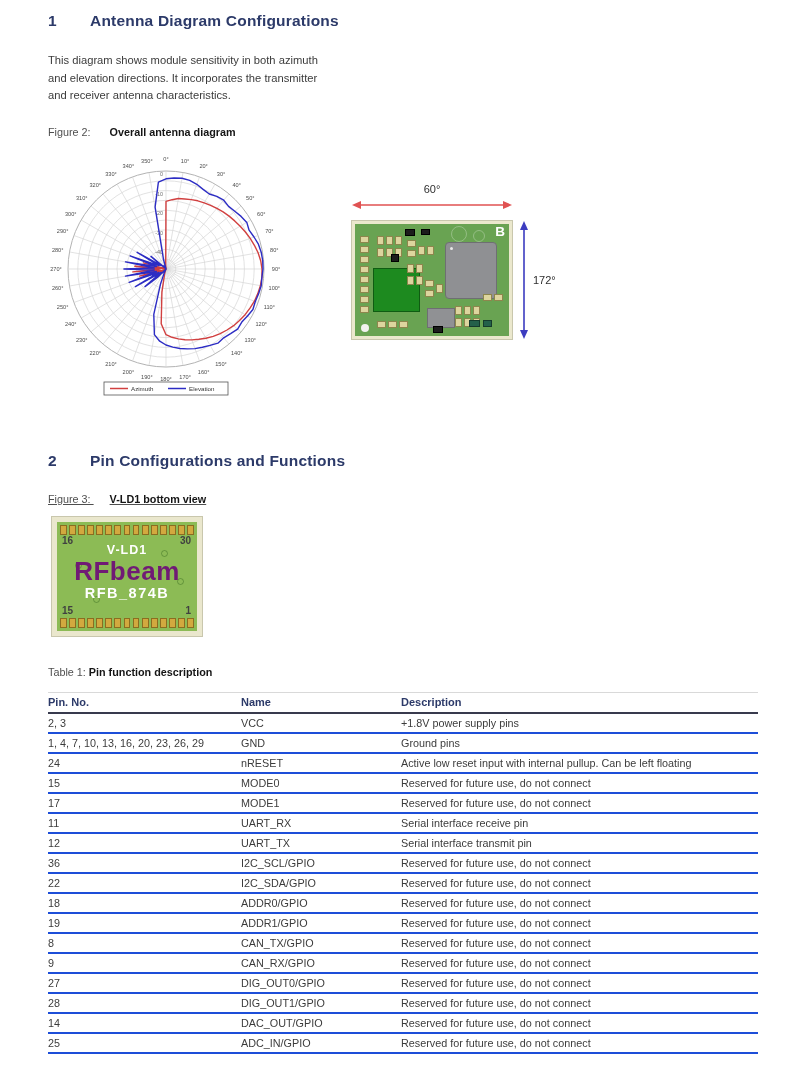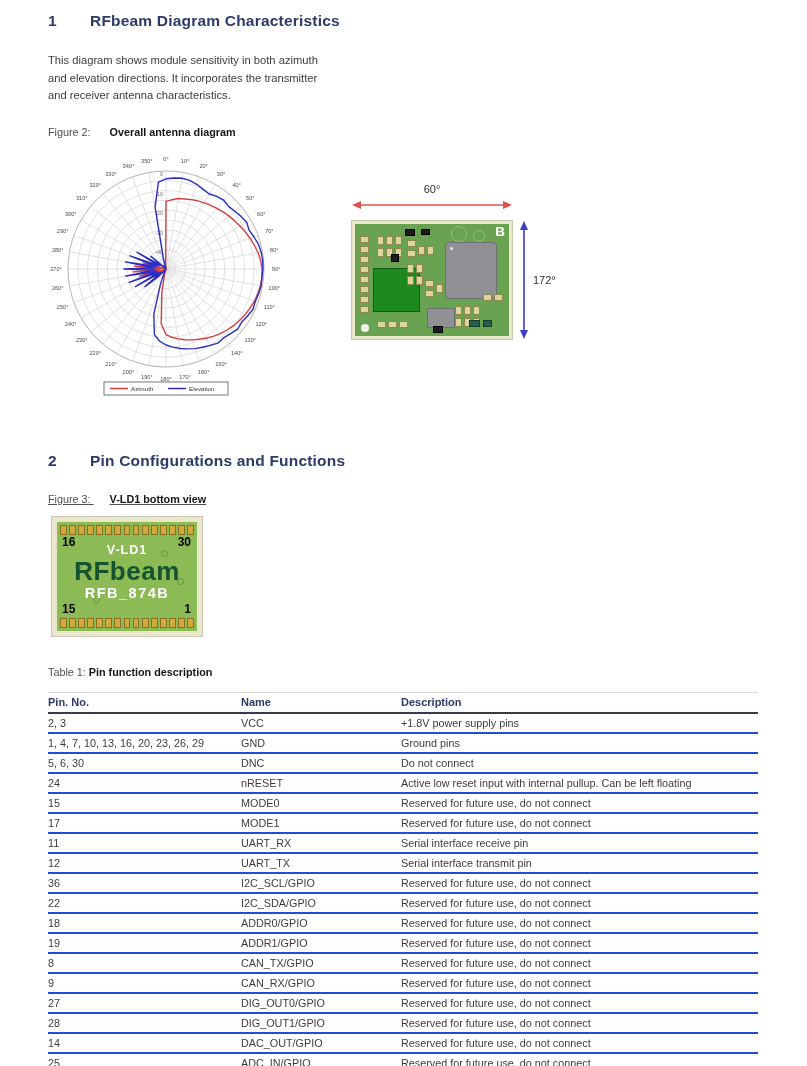"RFbeam Diagram Characteristics" span { text: RFbeam Diagram Characteristics -> Antenna Diagram Configurations }
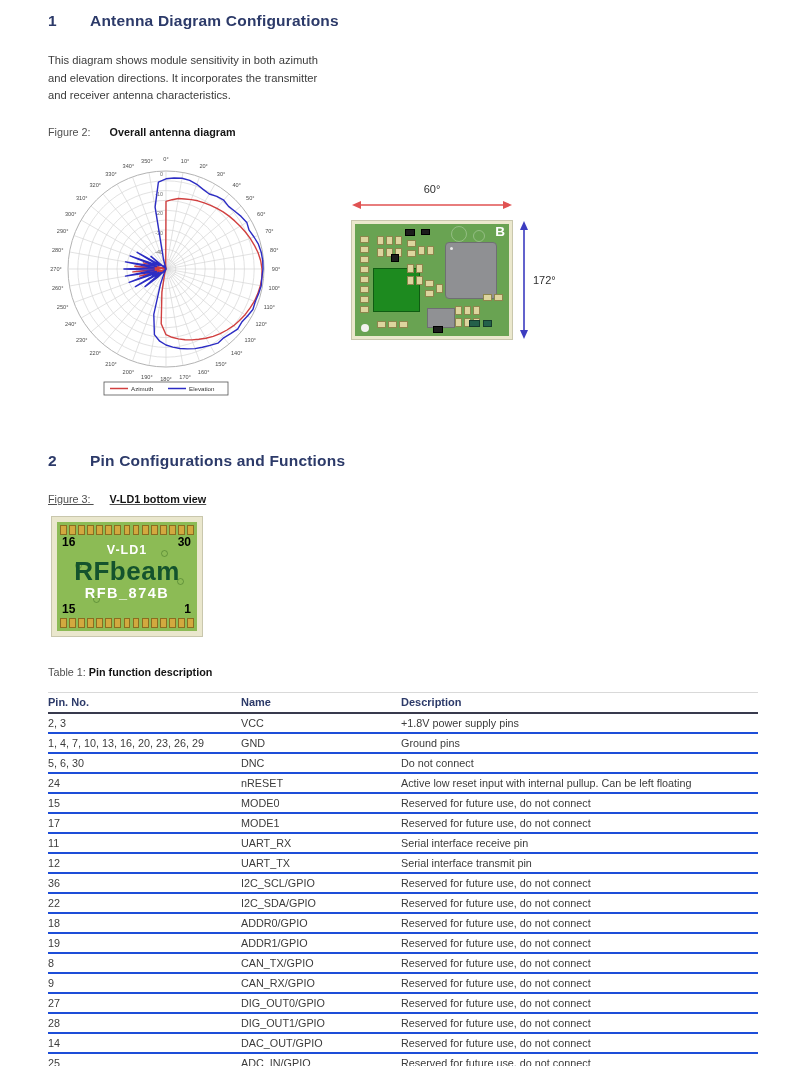"16" .pin-num { color: #000000 -> #404040; font-size: 12px -> 10px }
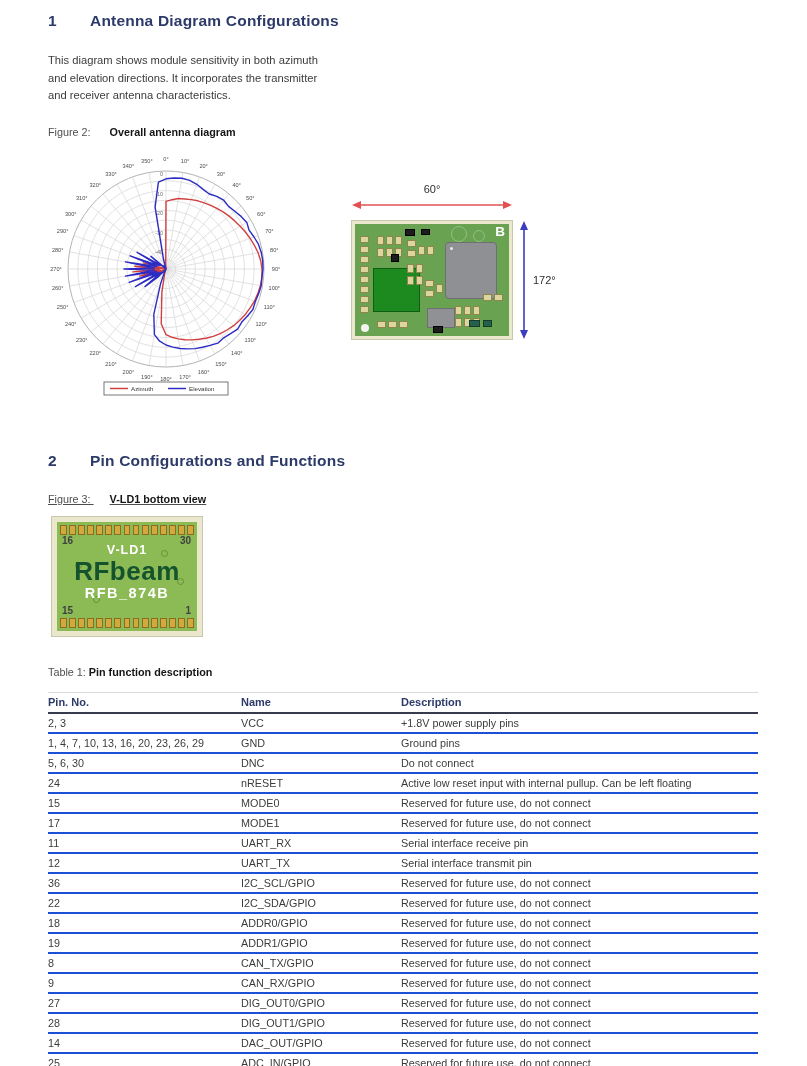"RFbeam" .mod-brand { color: #14532d -> #701a75 }
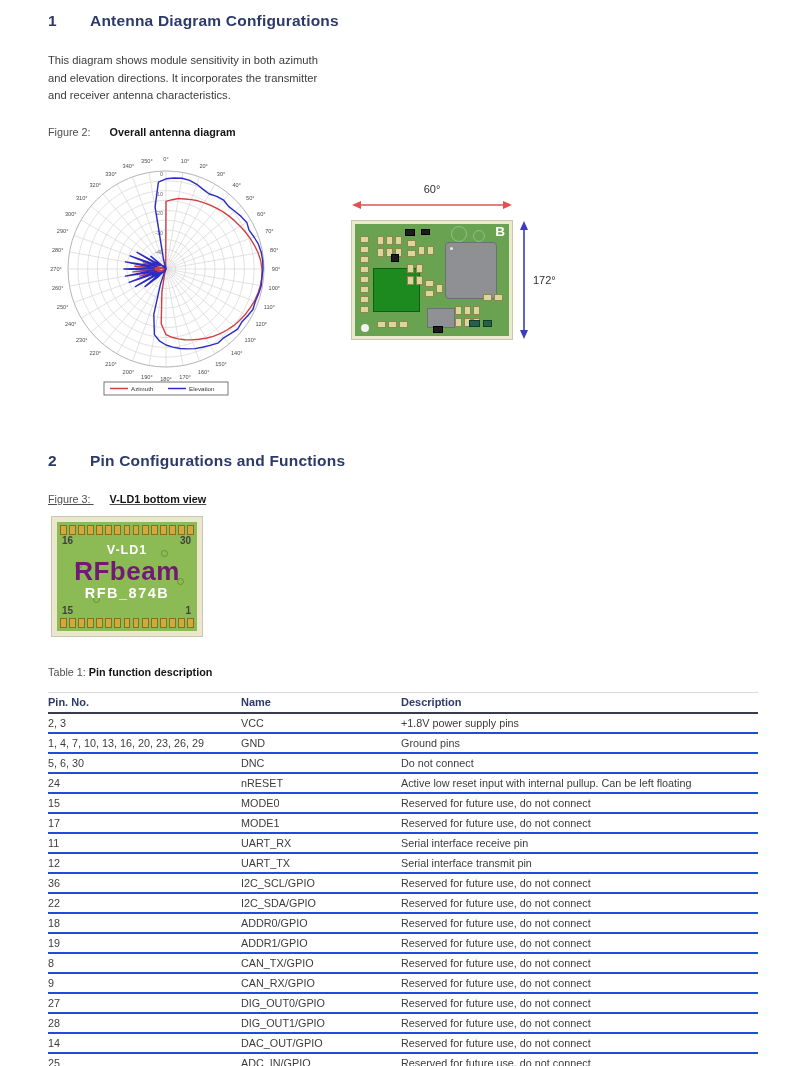"5, 6, 30" tr { html: <tr> <td>5, 6, 30</td> <td>DNC</td> <td>Do not connect</td> </tr> -> none }
